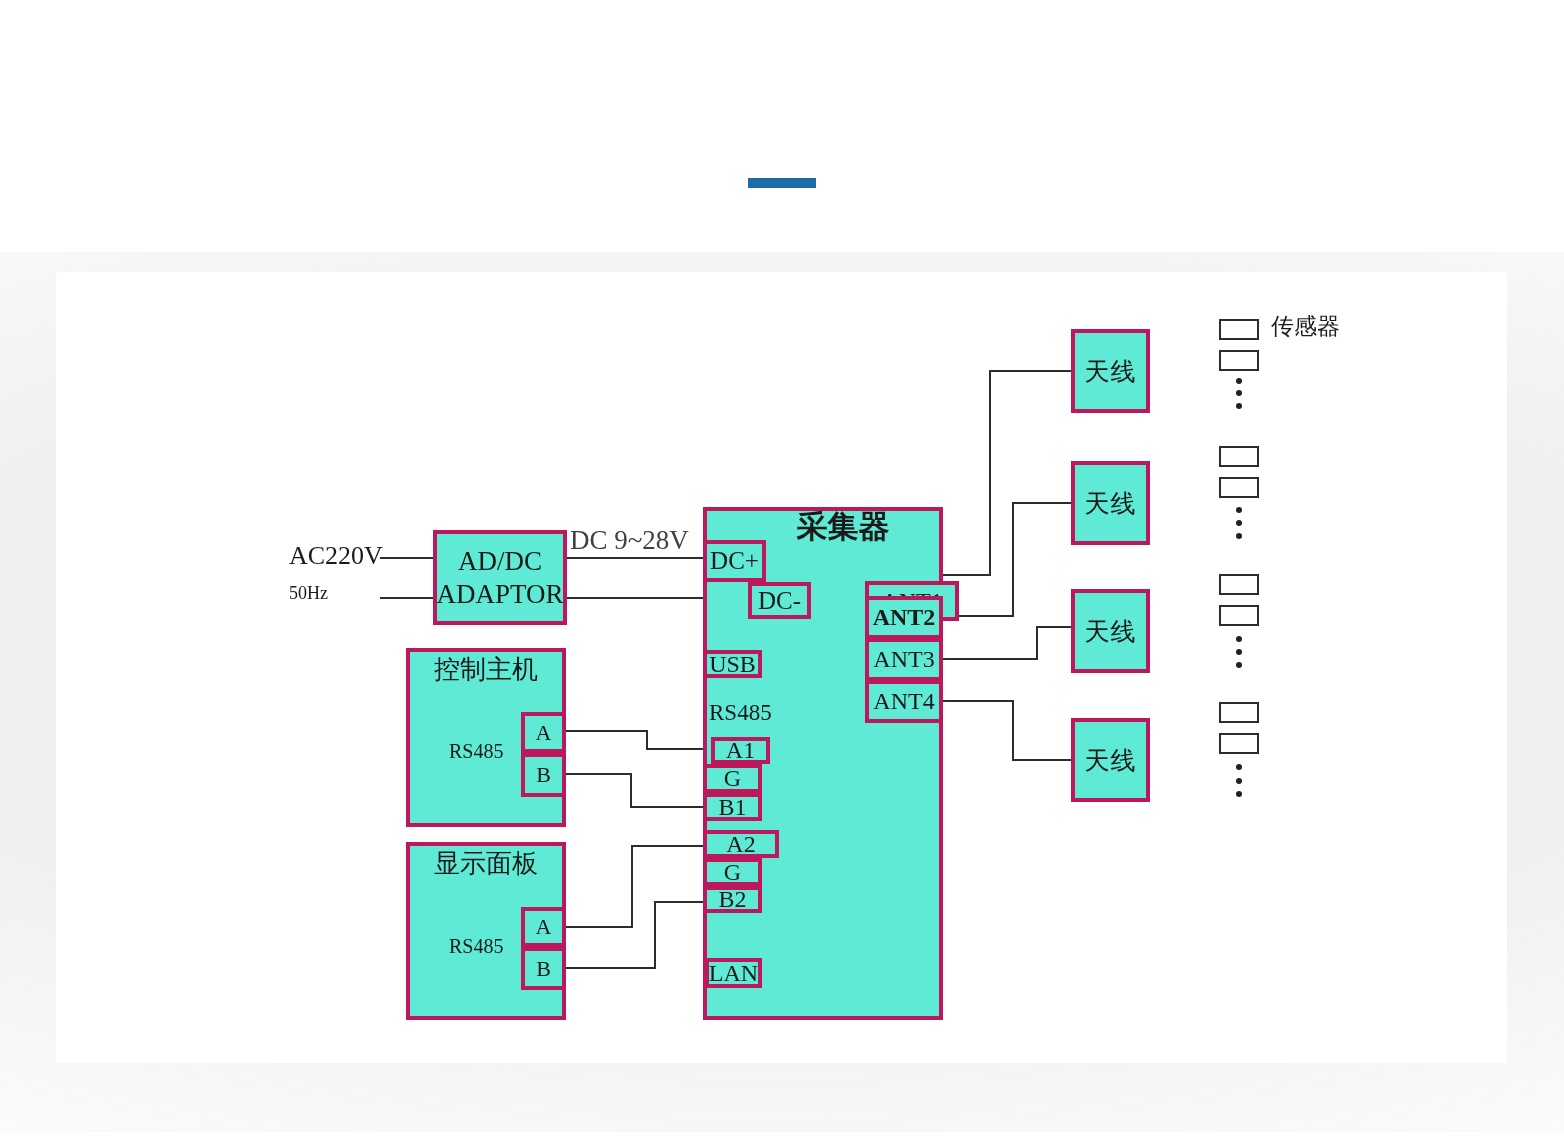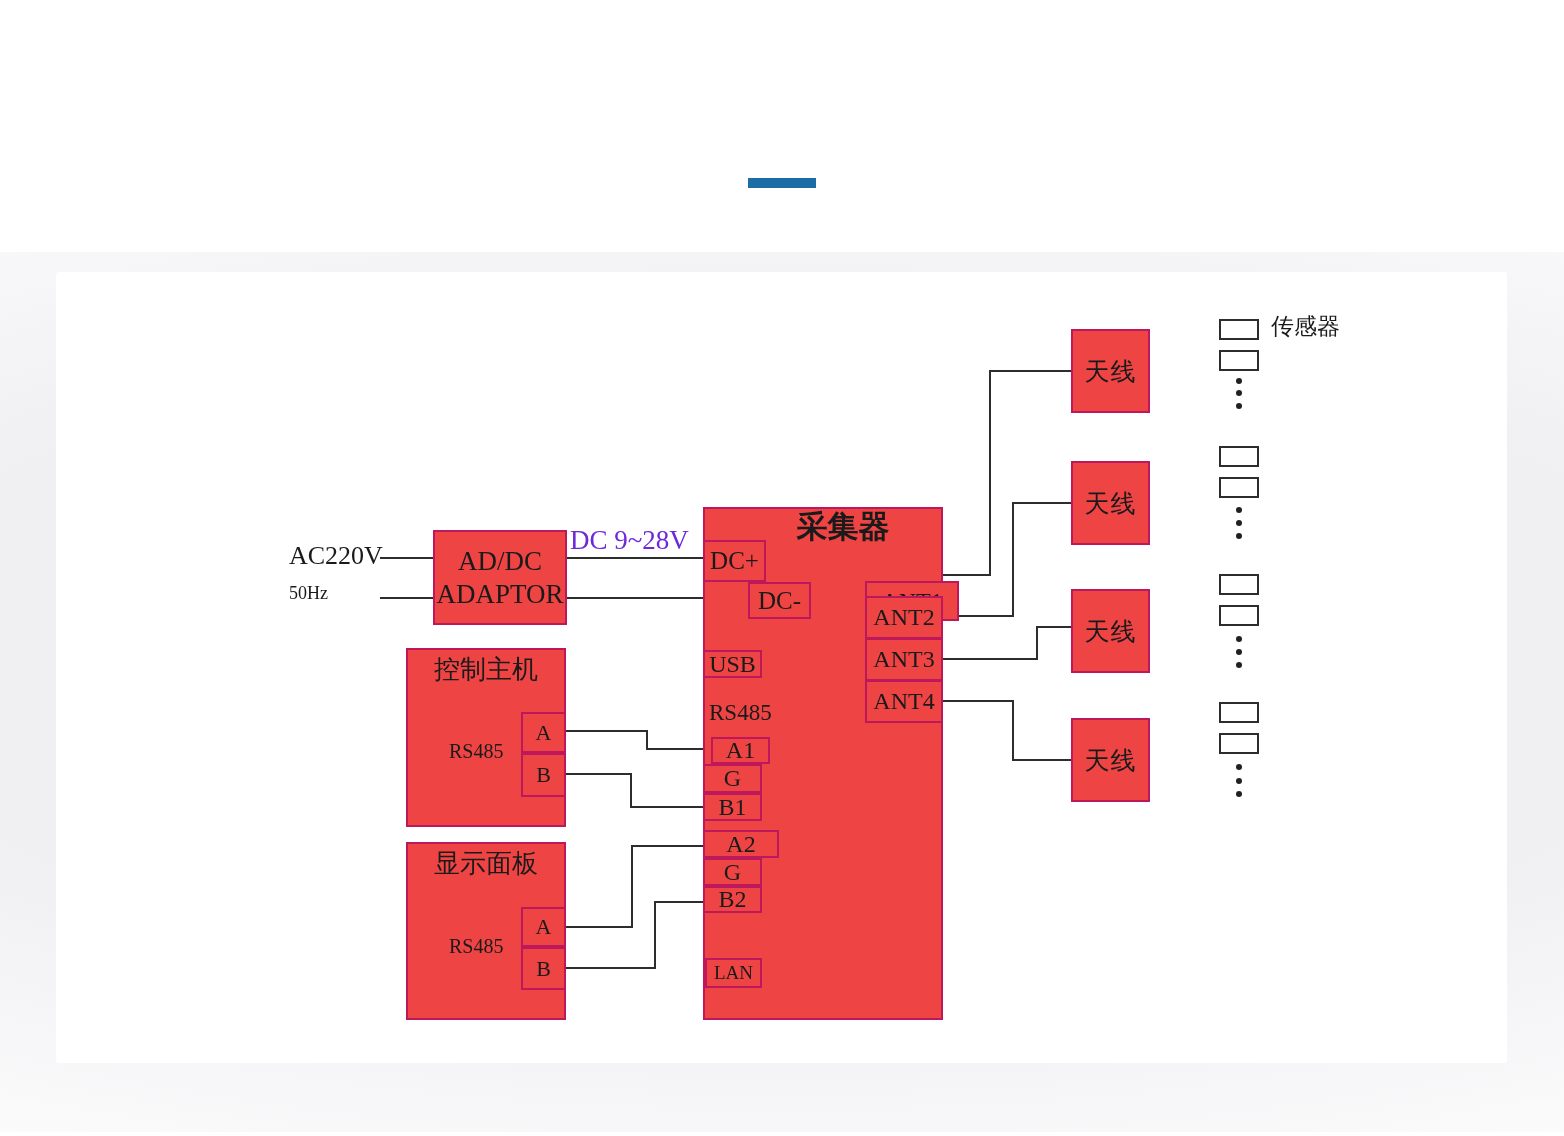"天线" .box { background: #ef4444 -> #5eead4; border: 2px solid #be185d -> 4px solid #be185d }
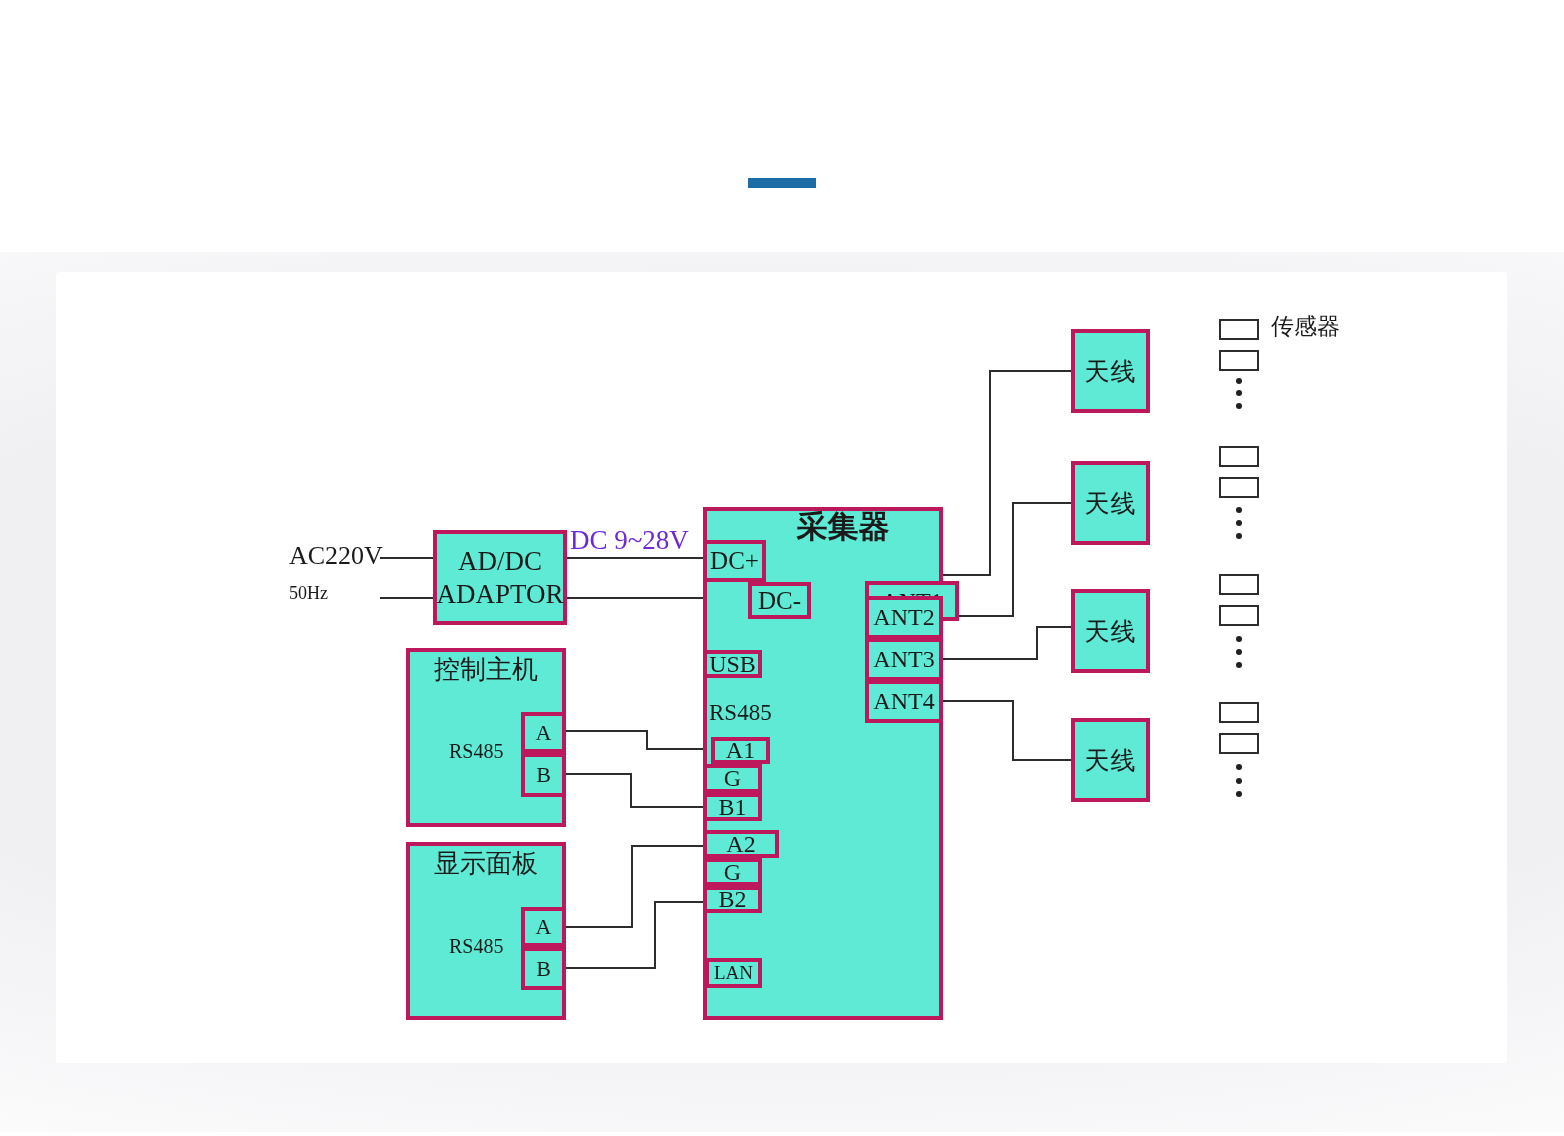"DC 9~28V" div.label { color: #6d28d9 -> #404040 }
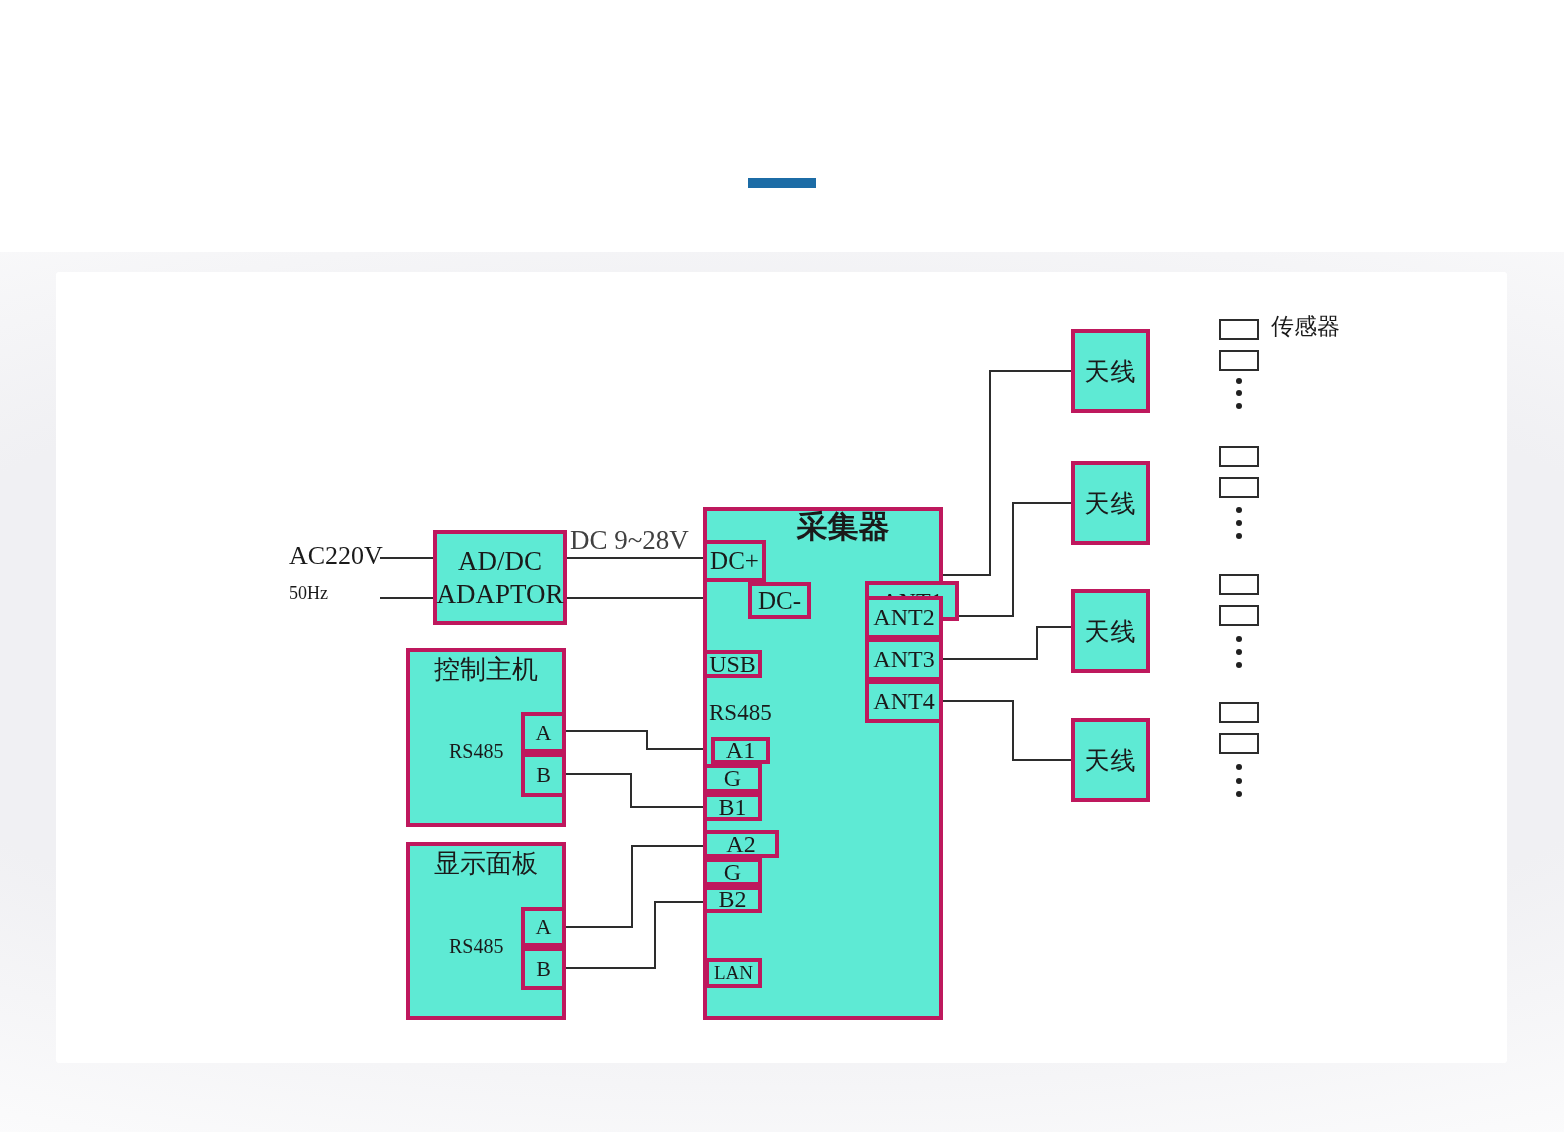"ANT2" div.box { font-weight: none -> bold }
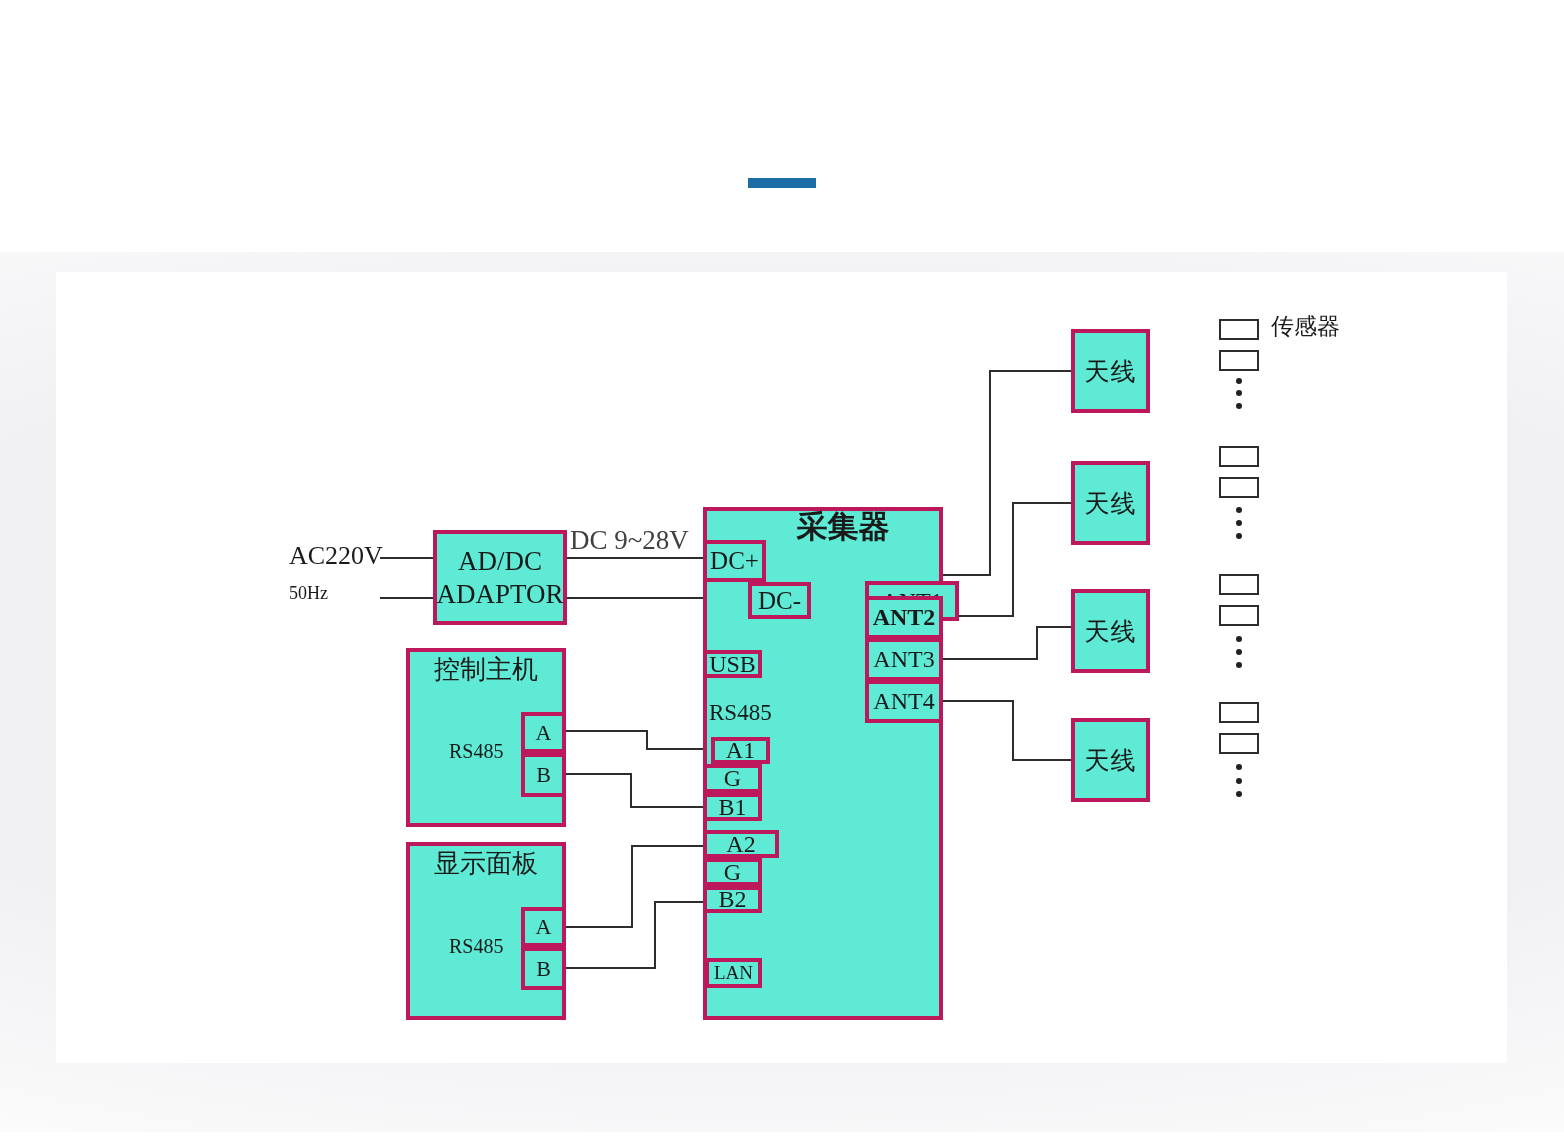"LAN" .port-lan { font-size: 19px -> 24px }
